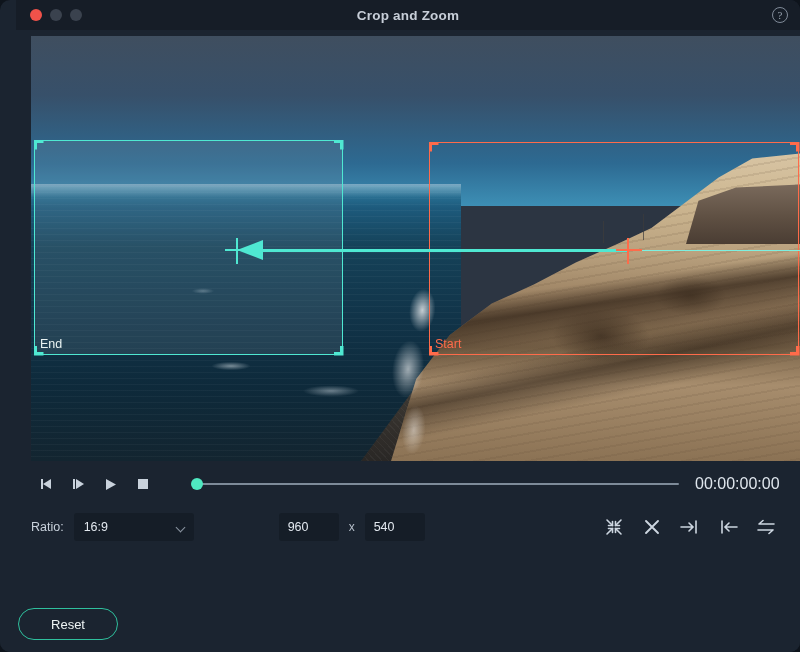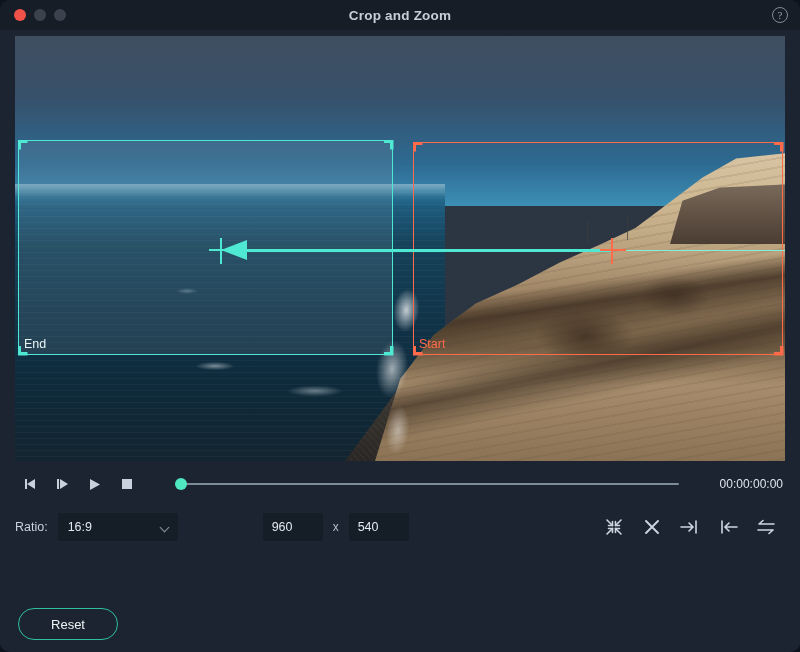"Crop and Zoom" .window { padding-left: none -> 16px }
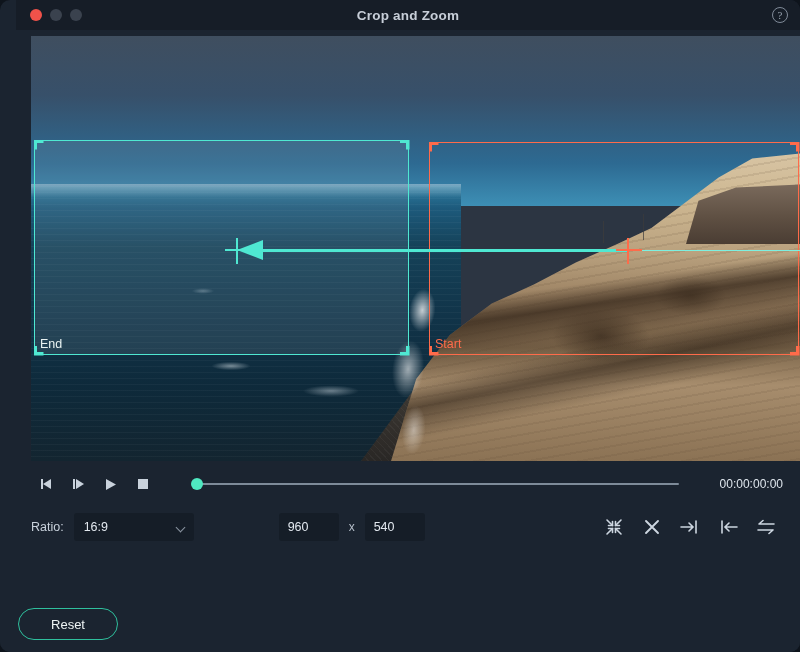"End" .sel.end { width: 375px -> 309px }
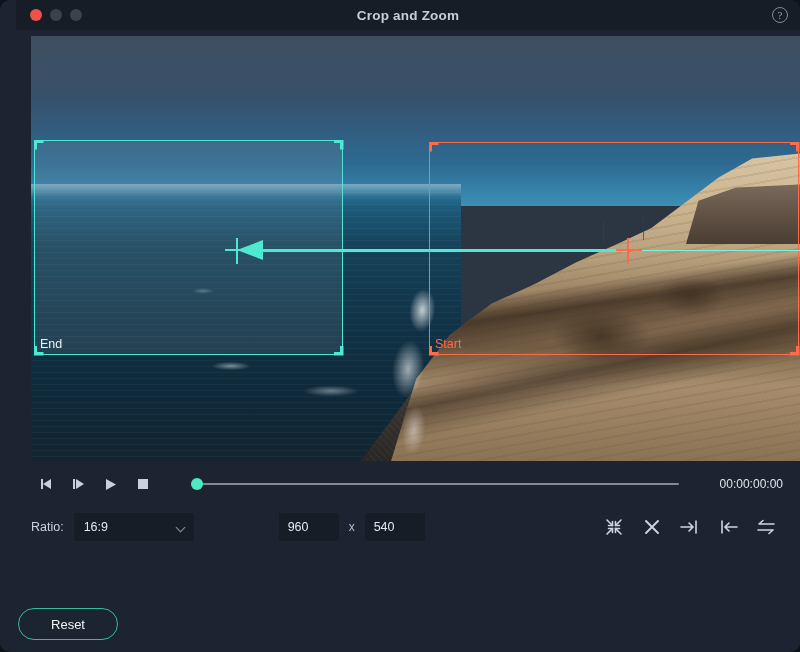"00:00:00:00" .timecode { font-size: 12px -> 16px; text-align: right -> left }
